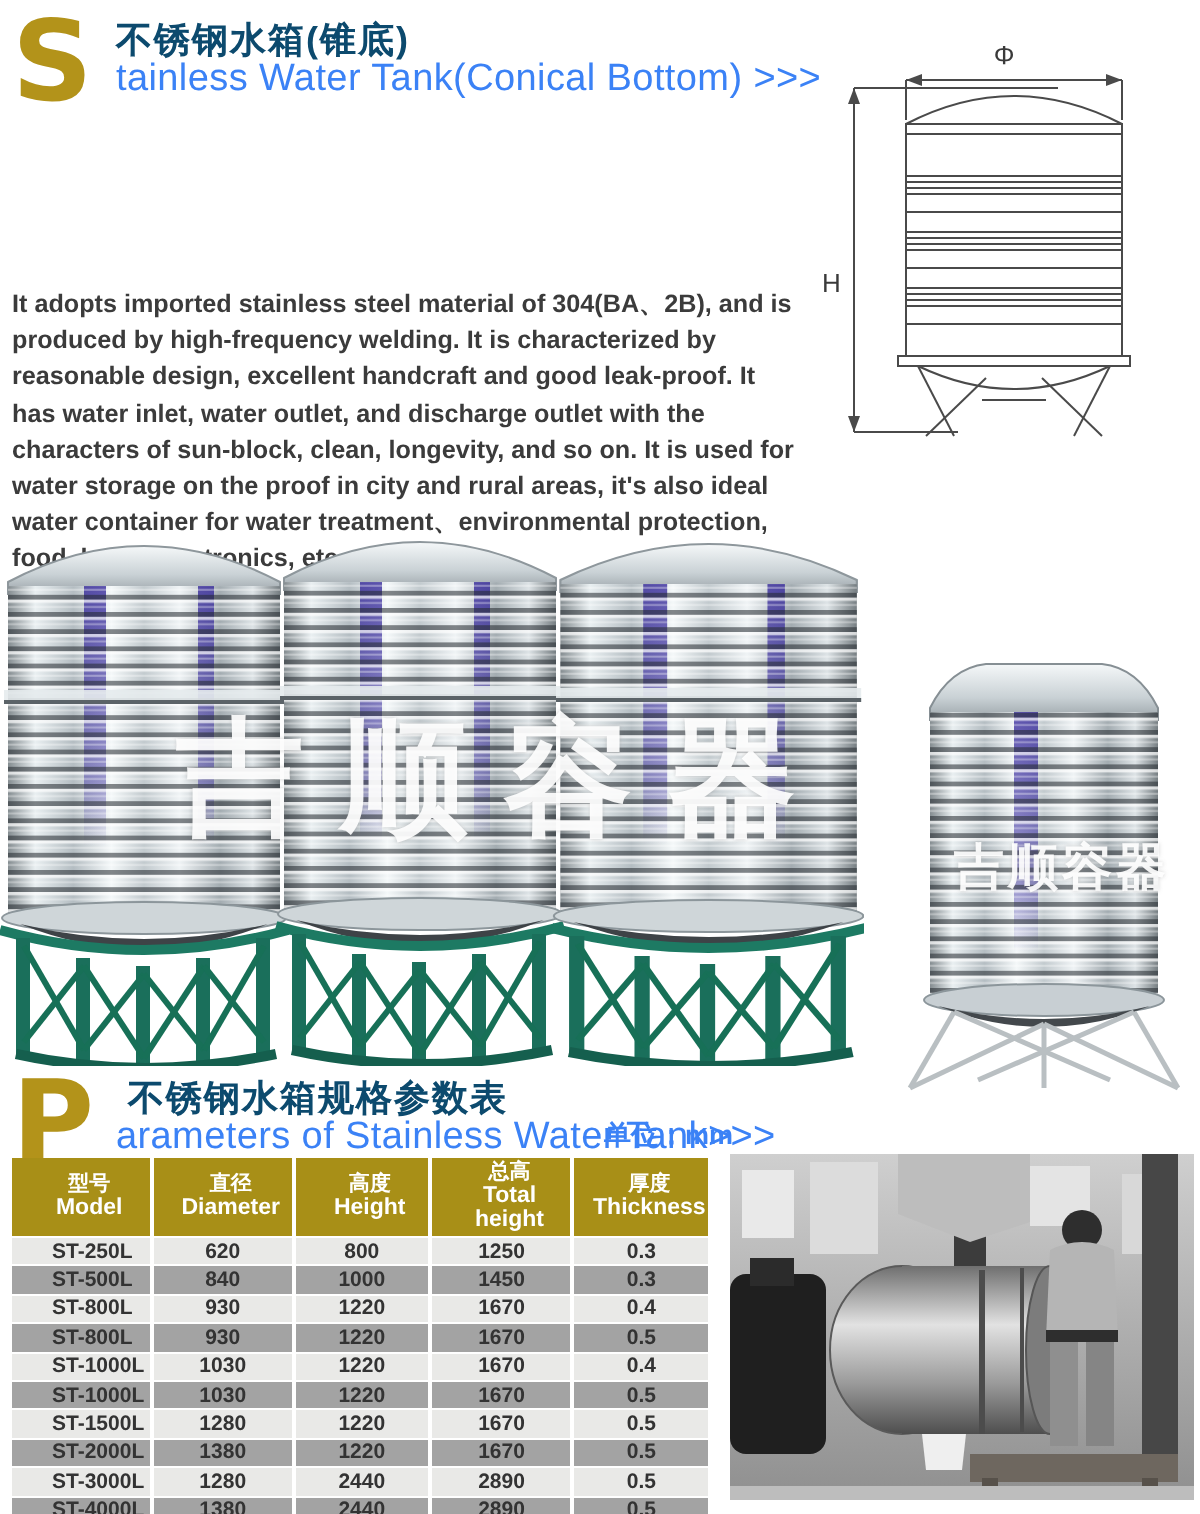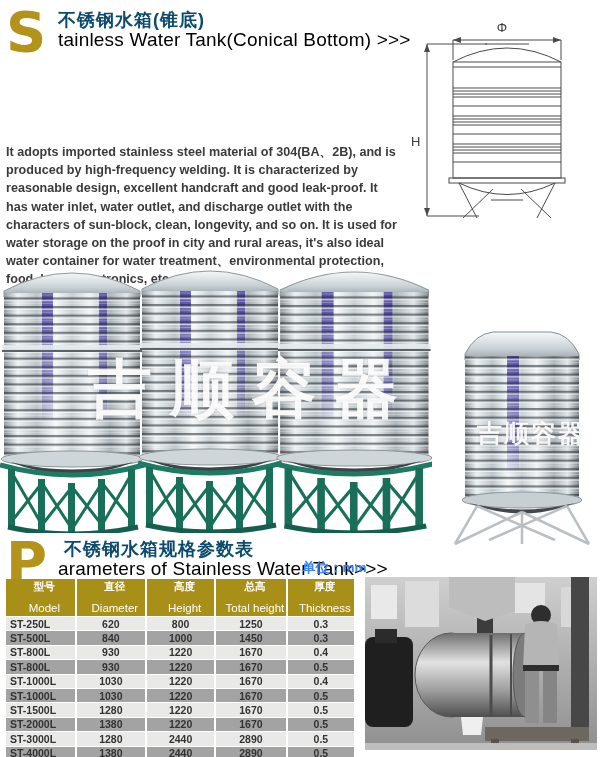"tainless Water Tank(Conical Bottom) >>>" .sec-title-en { color: #000000 -> #3b82f6 }
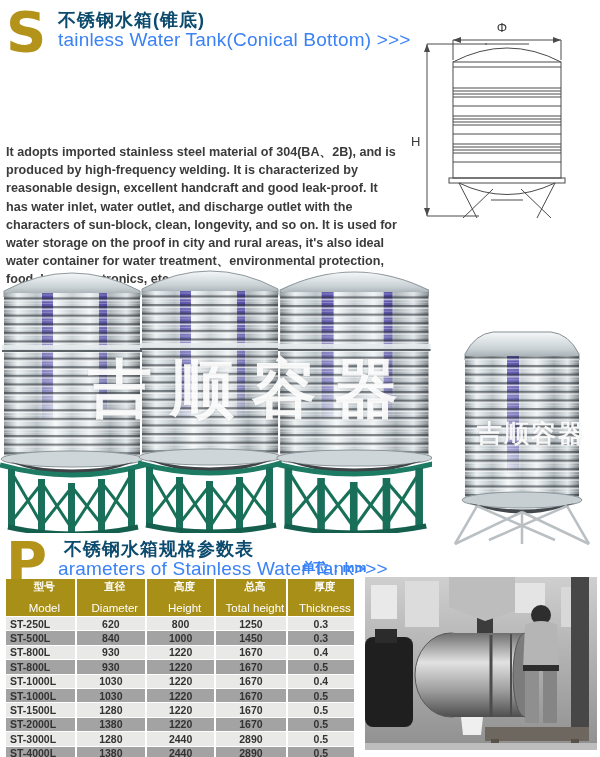"Model" .spec-table th .h-en { font-weight: normal -> bold; margin-top: 10px -> none }
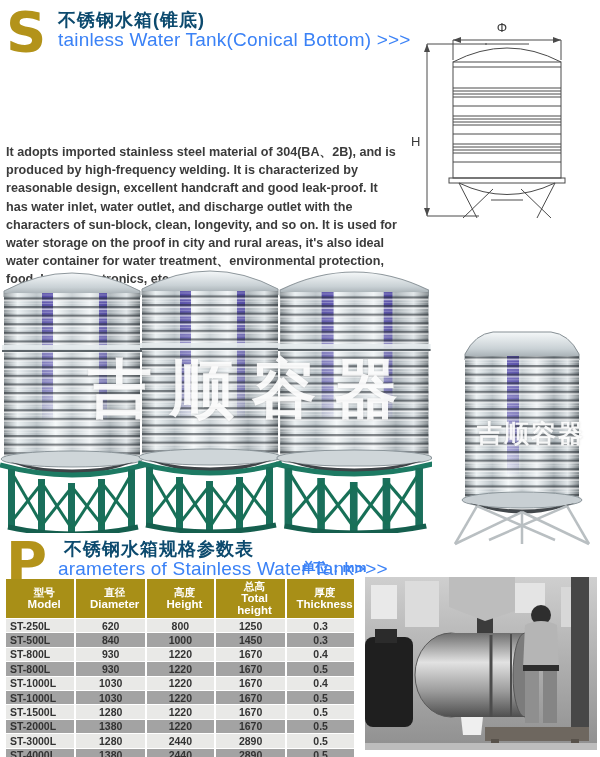"ST-250L" .spec-table td:first-child { padding-left: 4px -> 20px }
